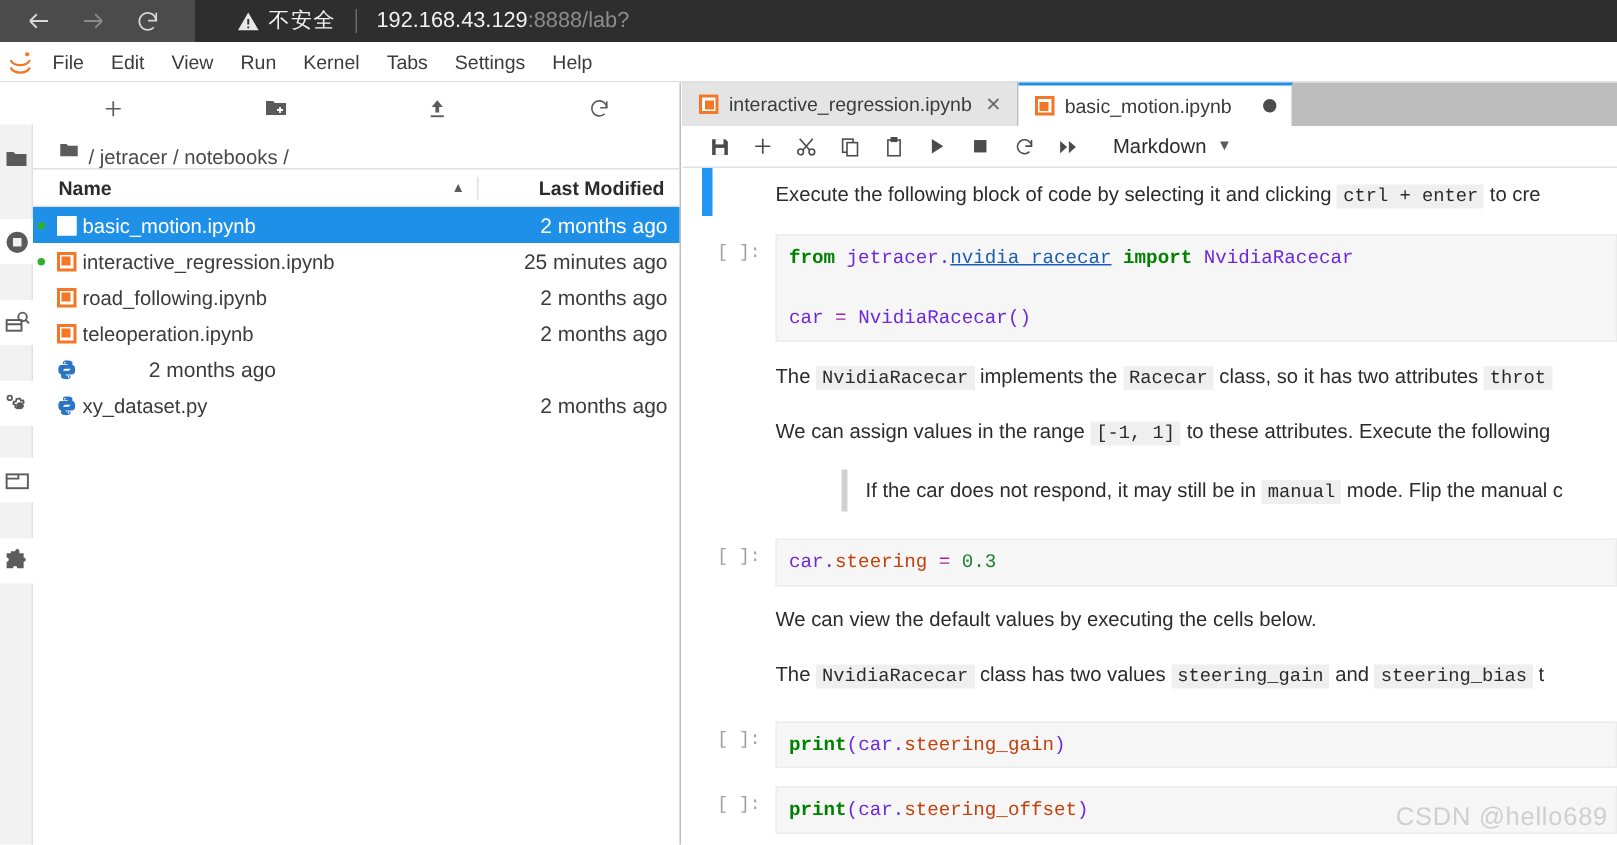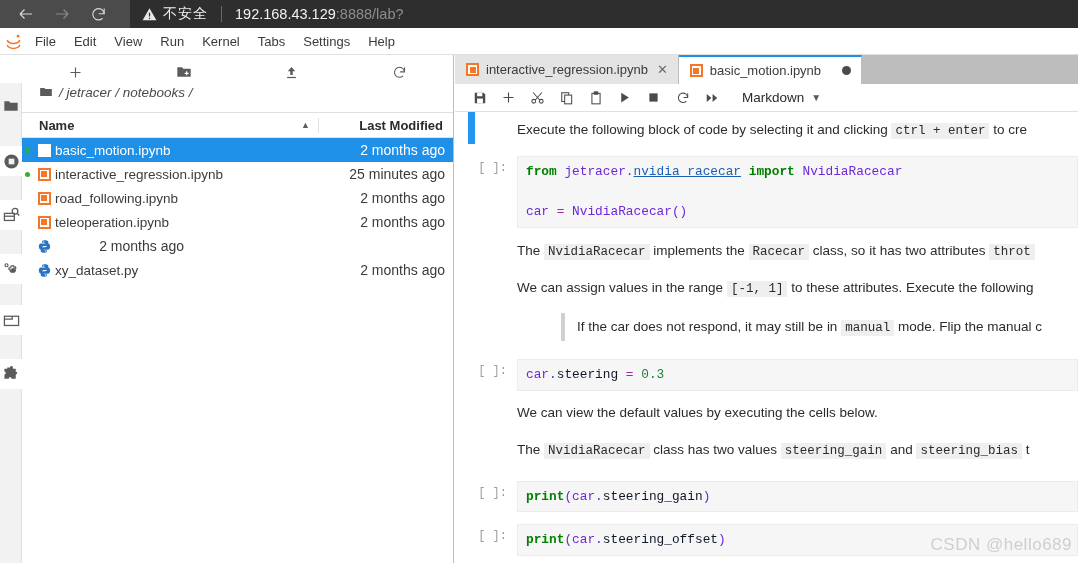"不安全" .url-area { padding-left: 12px -> 28px }
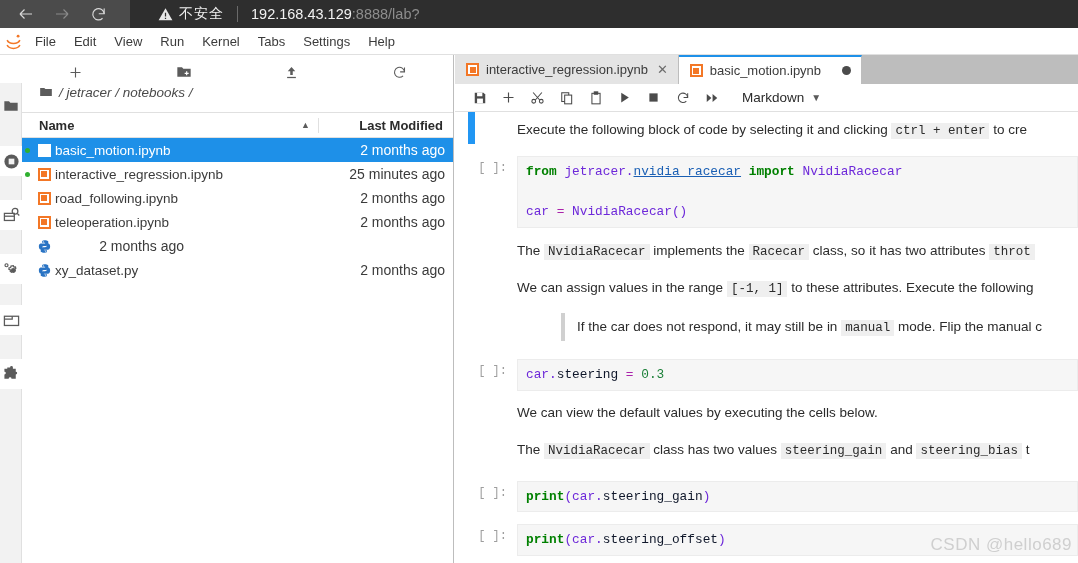"/ jetracer / notebooks /" .fb-breadcrumb { align-items: flex-start -> flex-end; font-style: italic -> none }
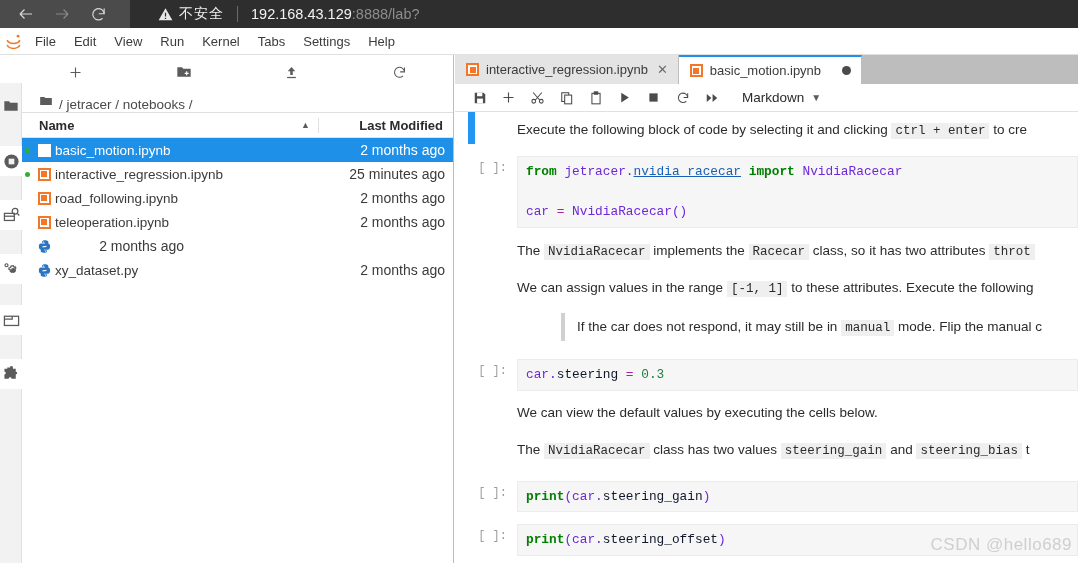"steering" .k-attr { color: #0f172a -> #c2410c }
